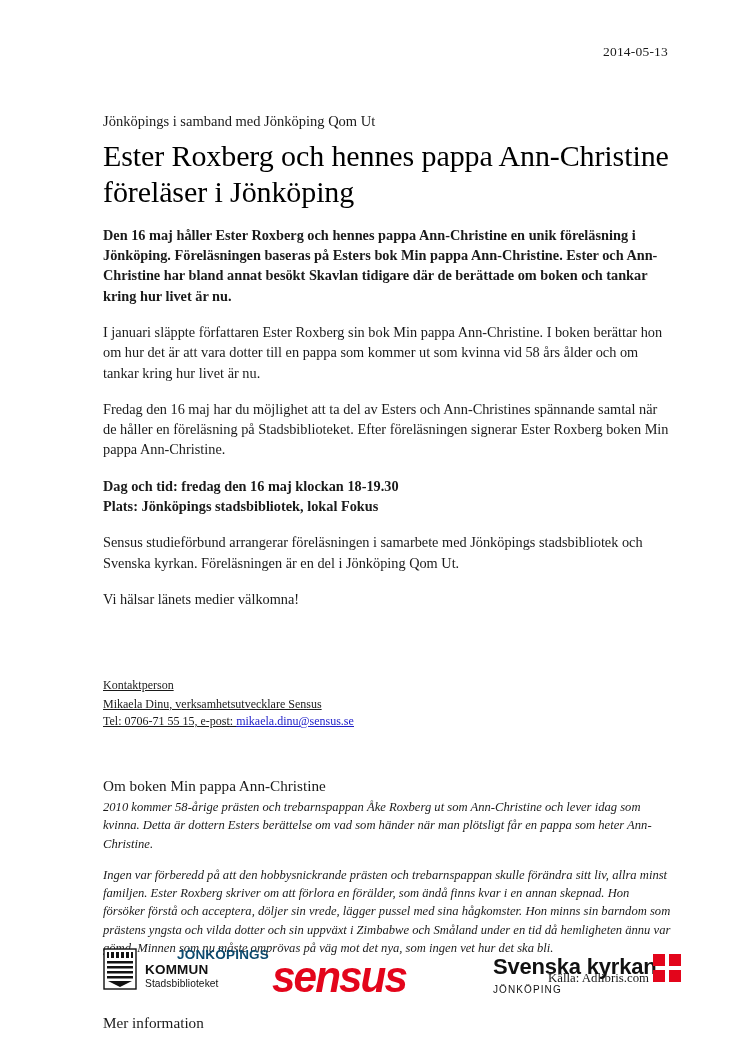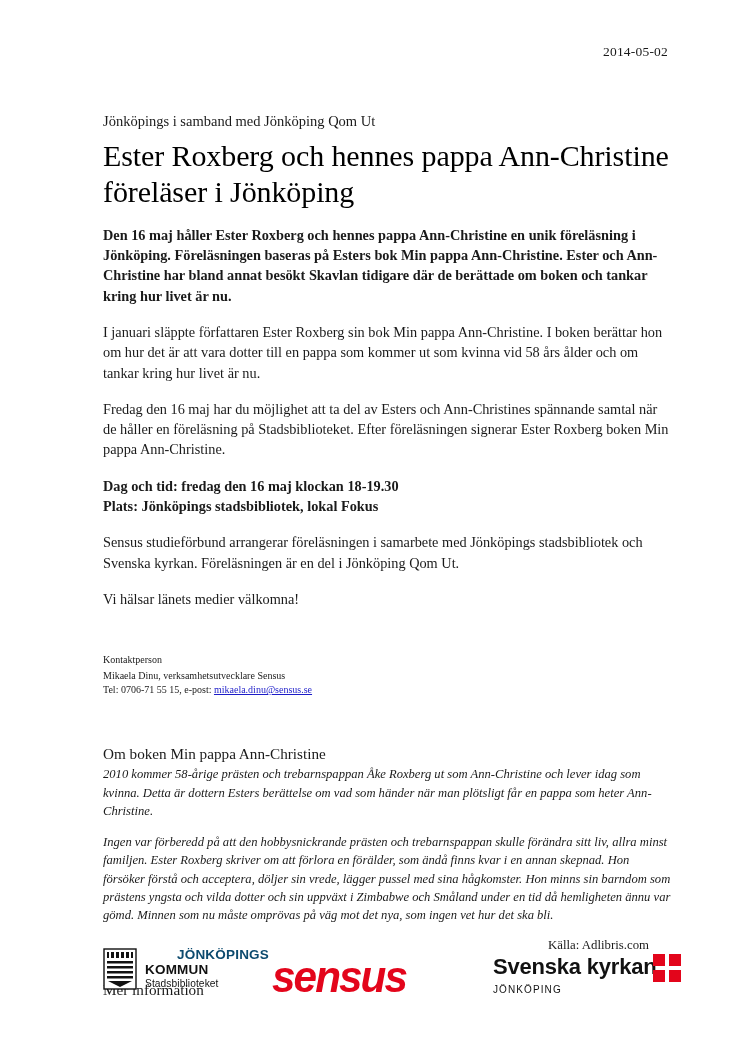"2014-05-02" div.date-line { text: 2014-05-02 -> 2014-05-13 }
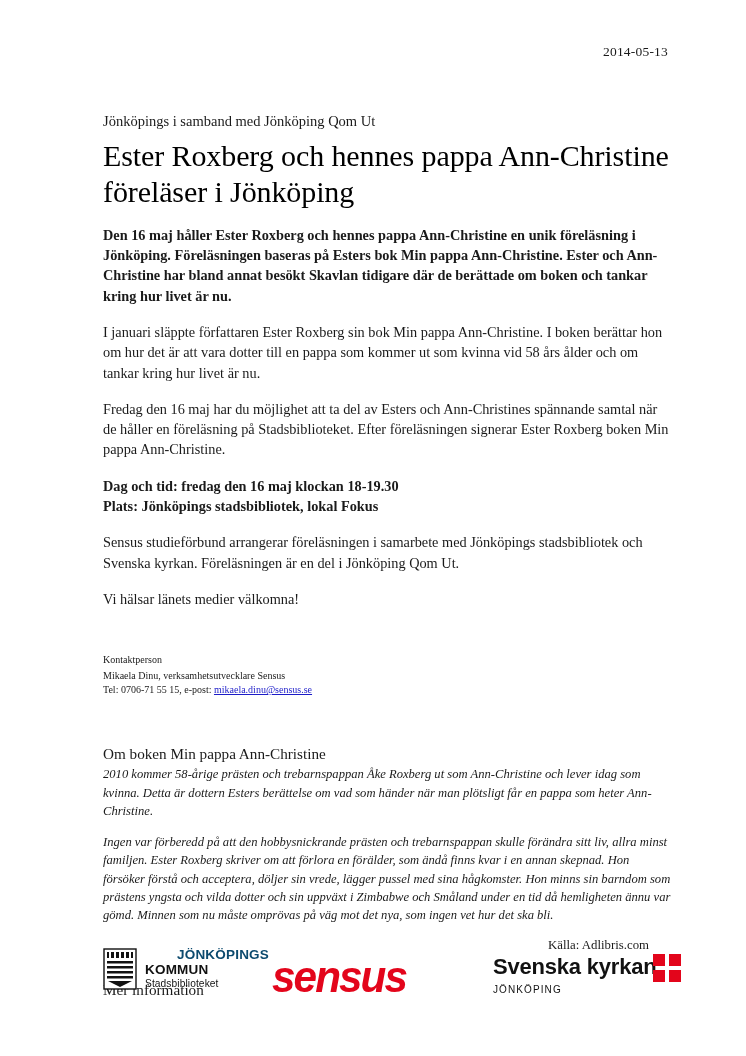"Kontaktperson" .contact { font-size: 10px -> 12px; margin-top: 44px -> 68px; text-decoration: none -> underline }
